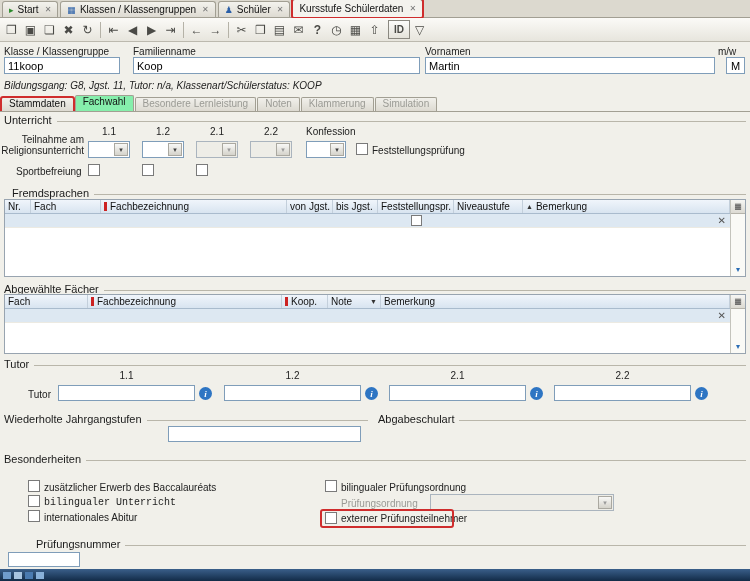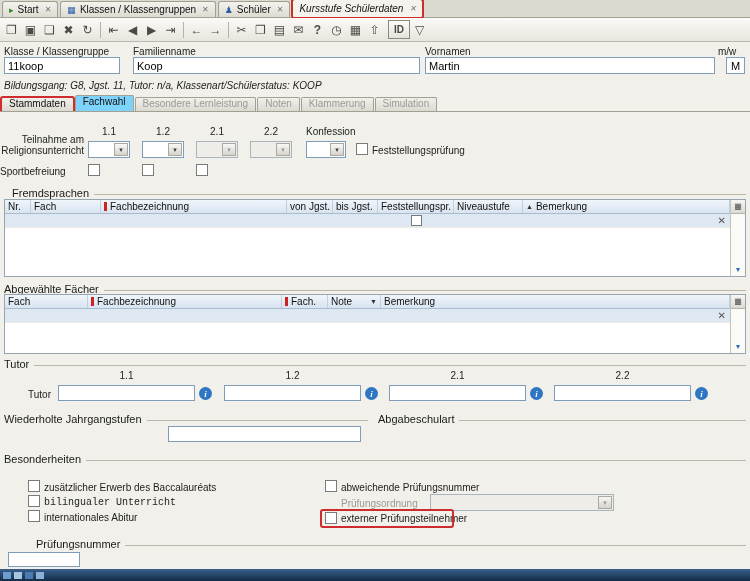"Kursstufe Schülerdaten" .ttab.active { font-style: italic -> none }
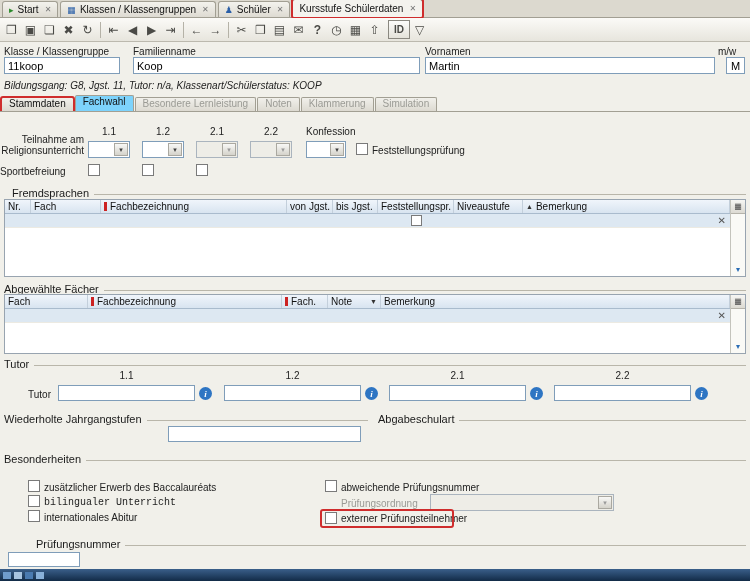"Fachwahl" .stab.active { background: #7dd3fc -> #86efac }
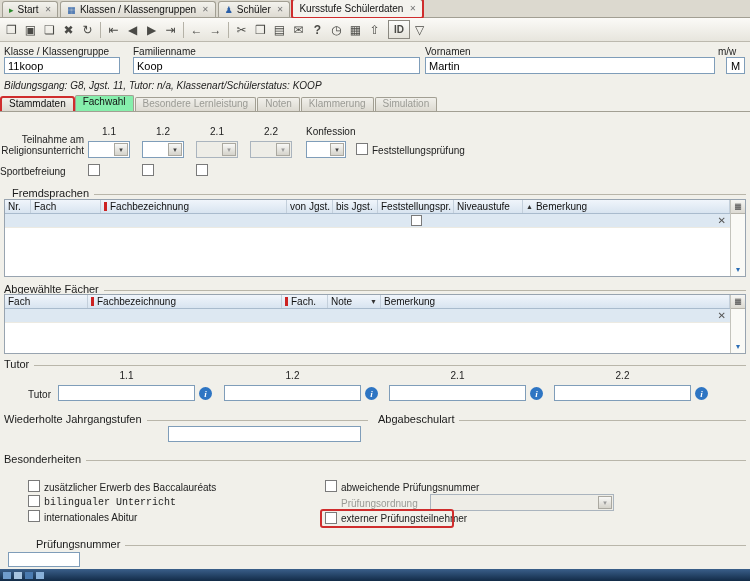"Unterricht" div.sect-title { html: none -> <div> <span>Unterricht</span> <span></span> </div> }
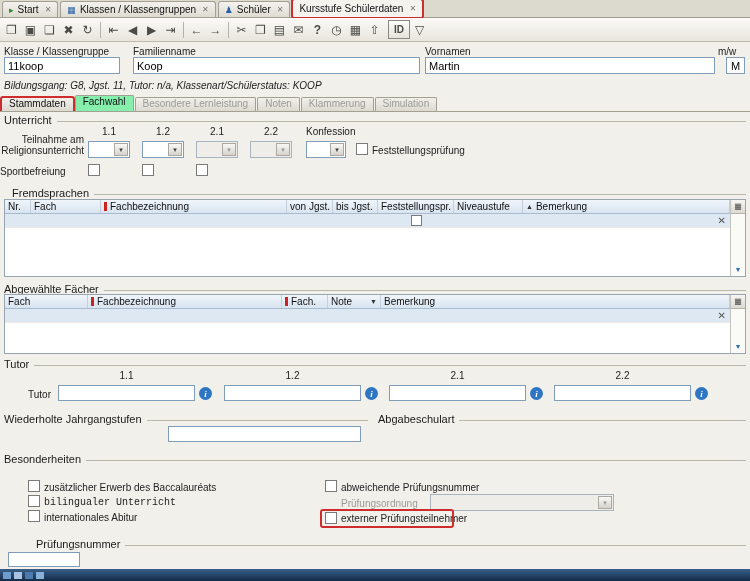"Sportbefreiung" div.small-label { padding-left: none -> 16px }
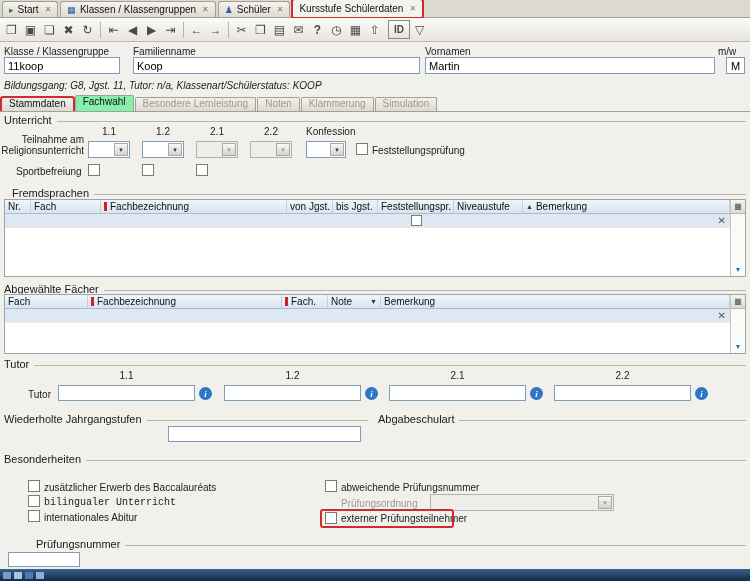"Fach." span { text: Fach -> Koop }
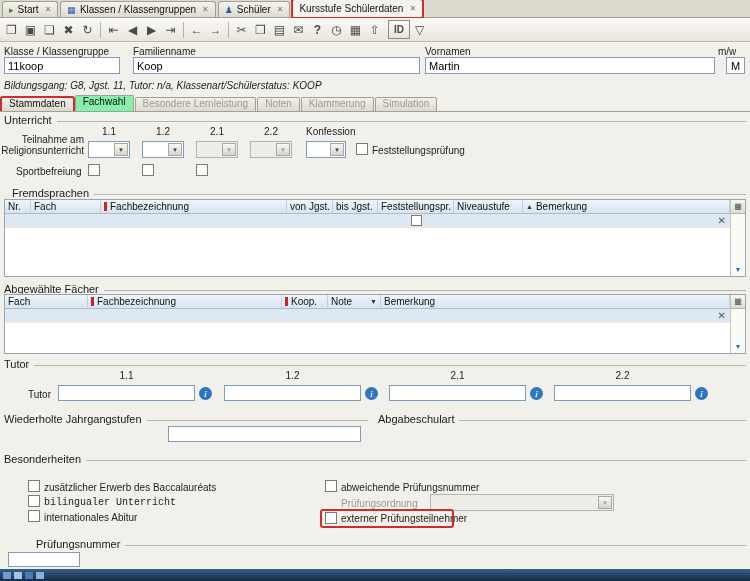"abweichende Prüfungsnummer" span.small-label { text: abweichende Prüfungsnummer -> bilingualer Prüfungsordnung }
